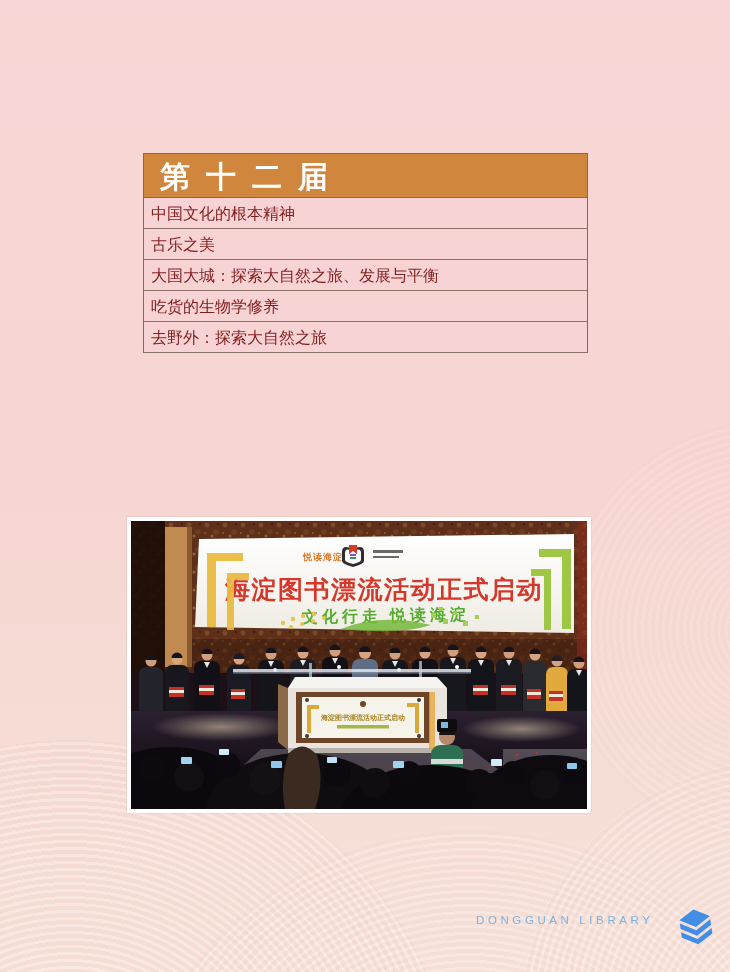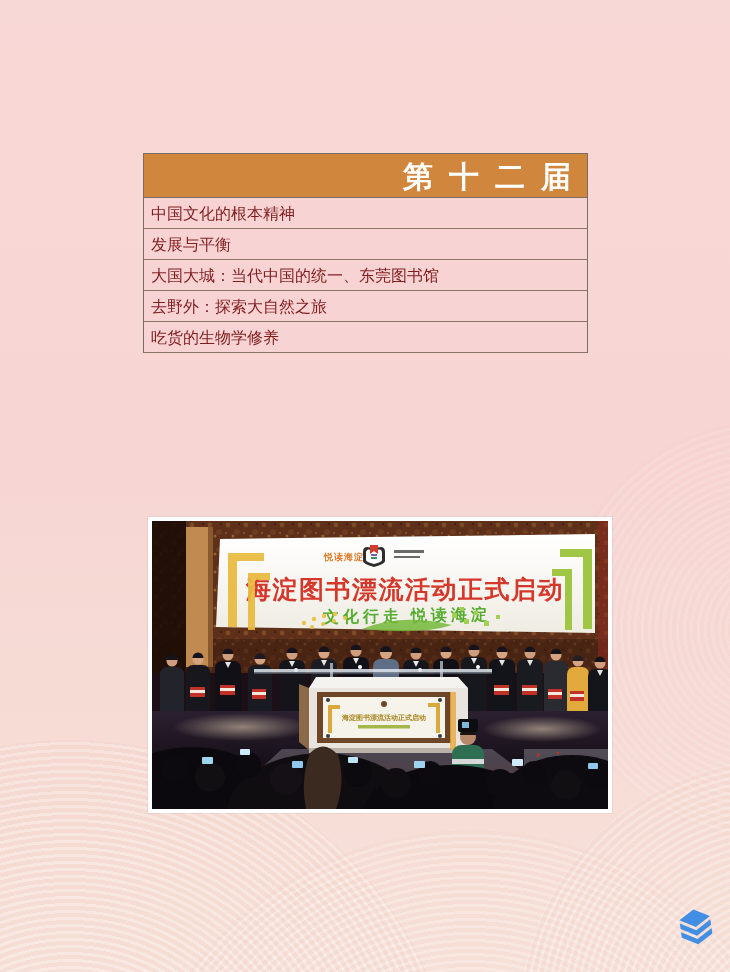"第十二届" .bt-header { text-align: right -> left }
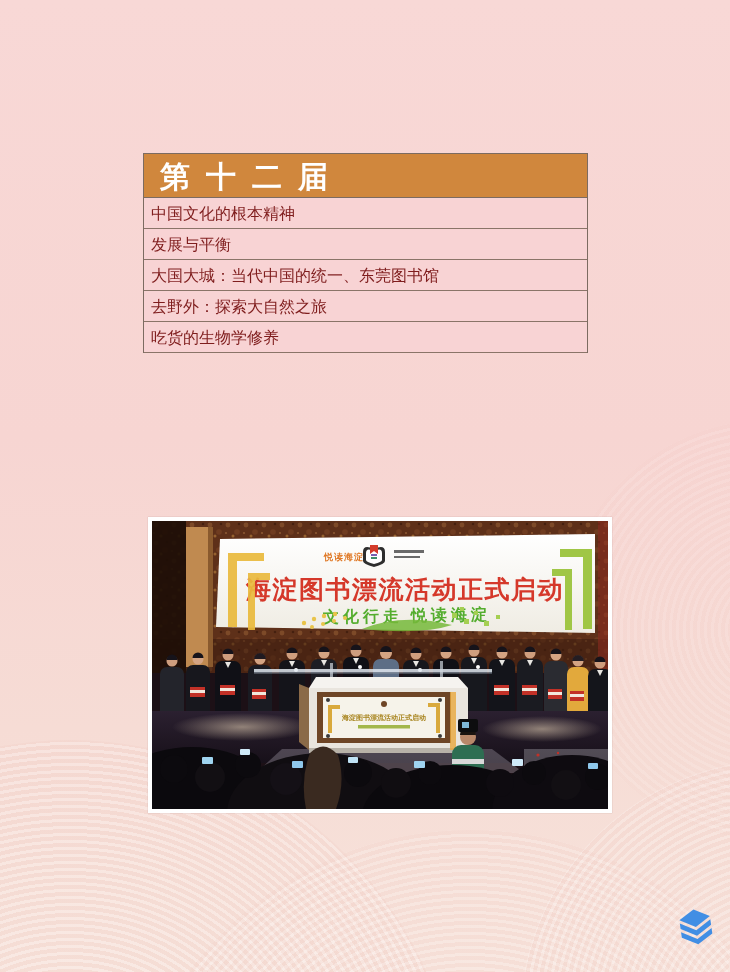"发展与平衡" div.bt-row { text: 发展与平衡 -> 古乐之美 }
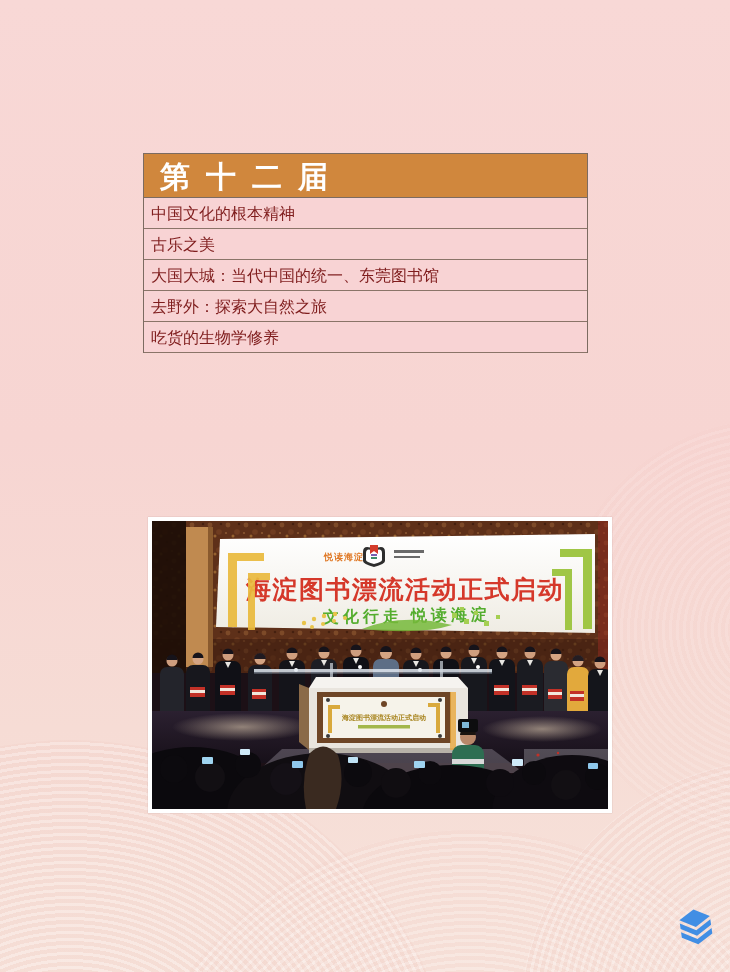"大国大城：当代中国的统一、东莞图书馆" div.bt-row { text: 当代中国的统一、东莞图书馆 -> 探索大自然之旅、发展与平衡 }
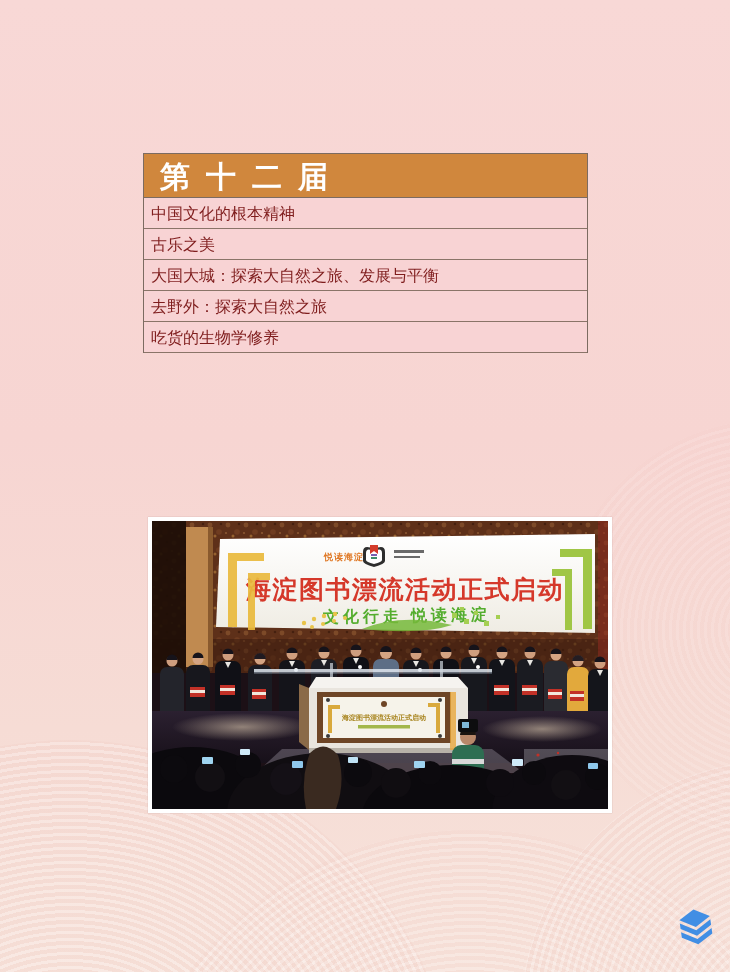"去野外：探索大自然之旅" div.bt-row { order: before "吃货的生物学修养" -> after "吃货的生物学修养" }
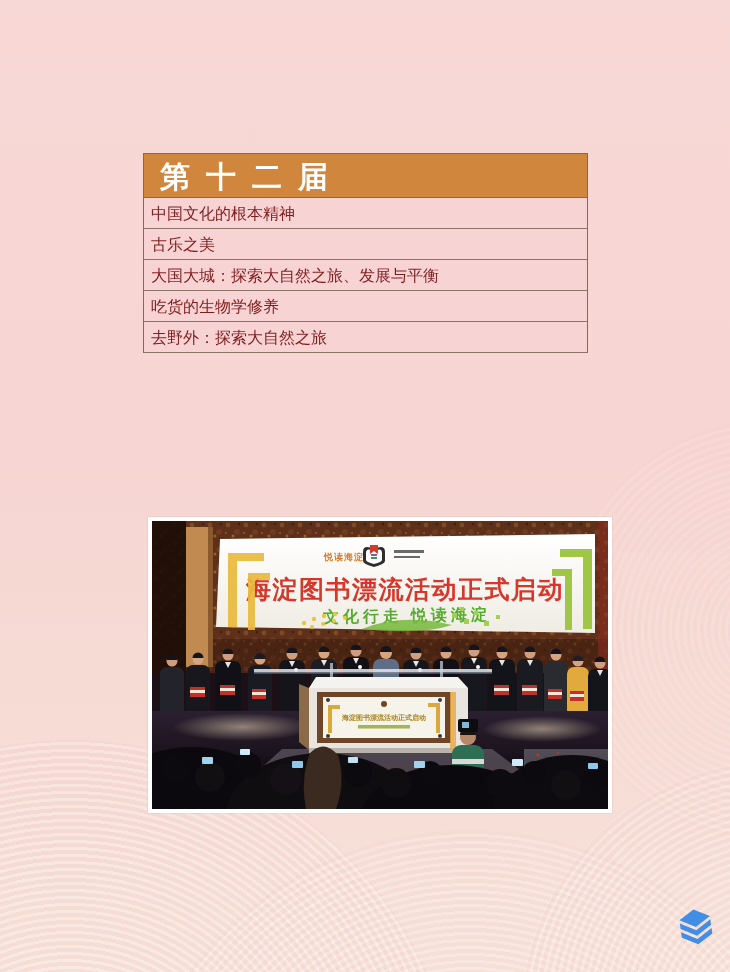"悦读海淀" .photo-frame { left: 148px -> 127px }
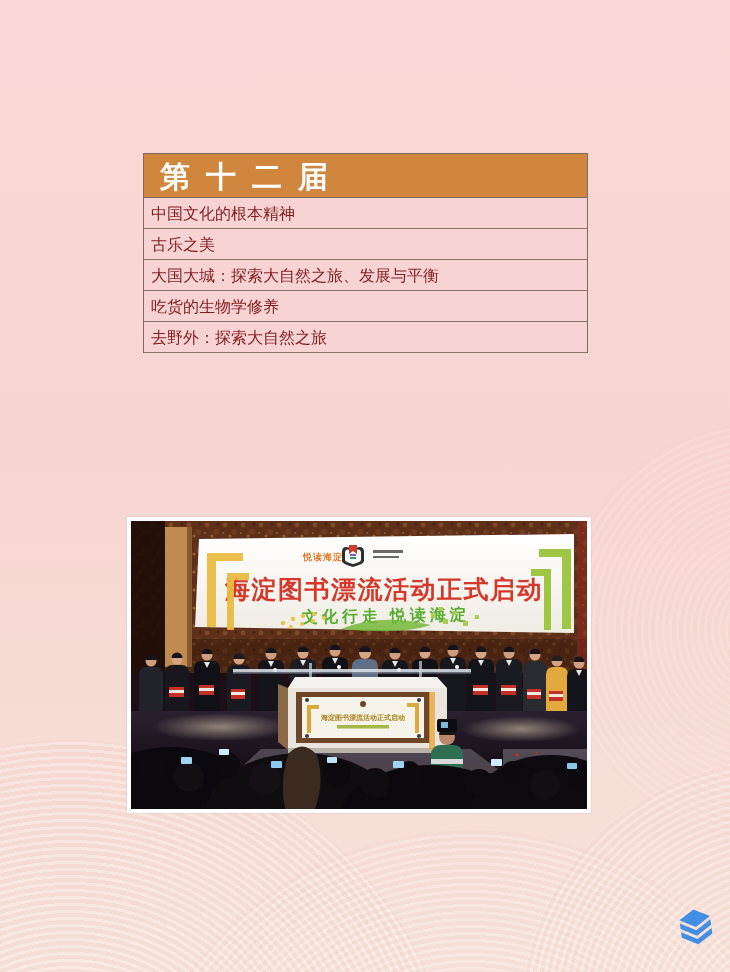"DONGGUAN LIBRARY" div.fl-en { html: none -> <div>DONGGUAN LIBRARY</div> }
